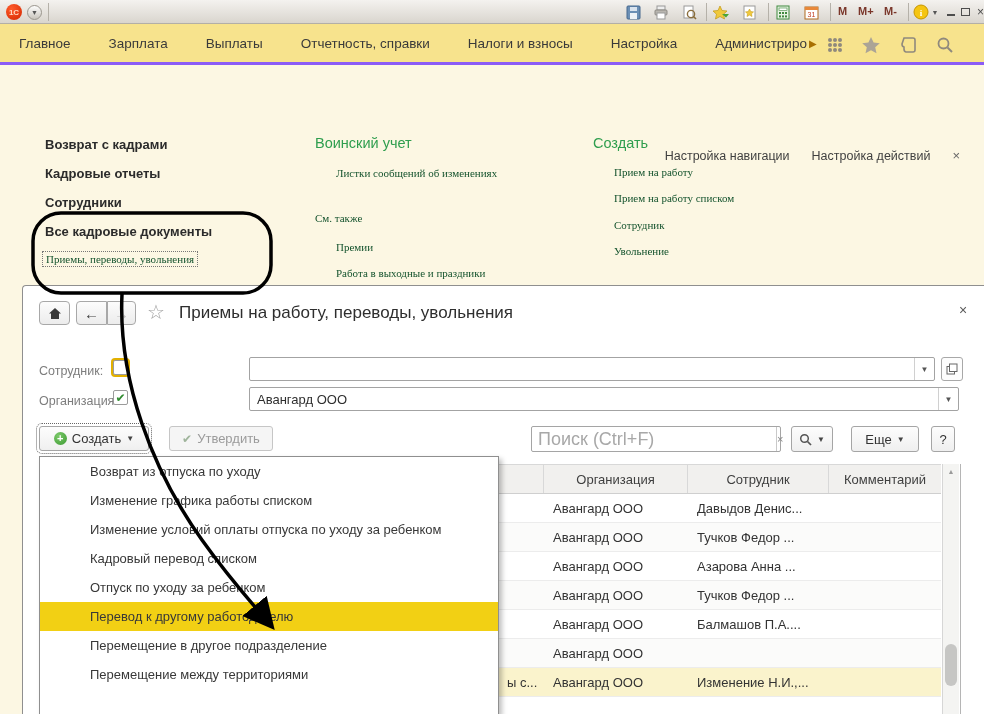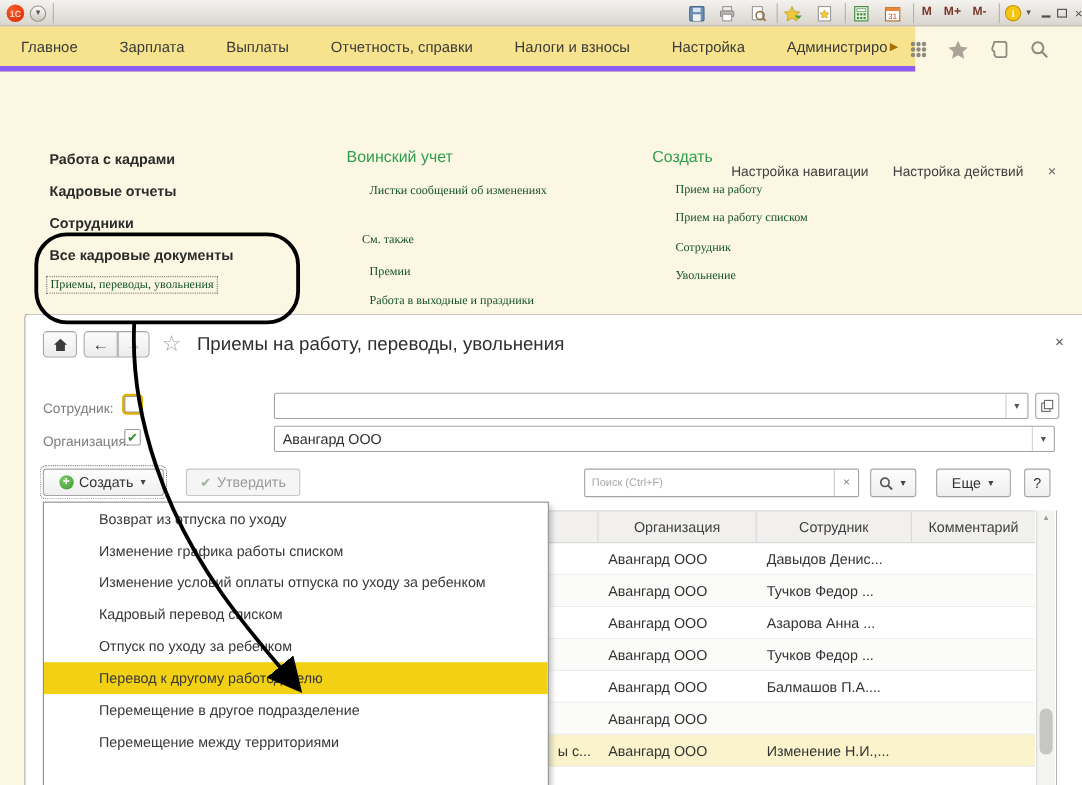"Главное" .tabbar { border-bottom: 5px solid #8b5cf6 -> 3px solid #8b5cf6; width: 832px -> 984px }
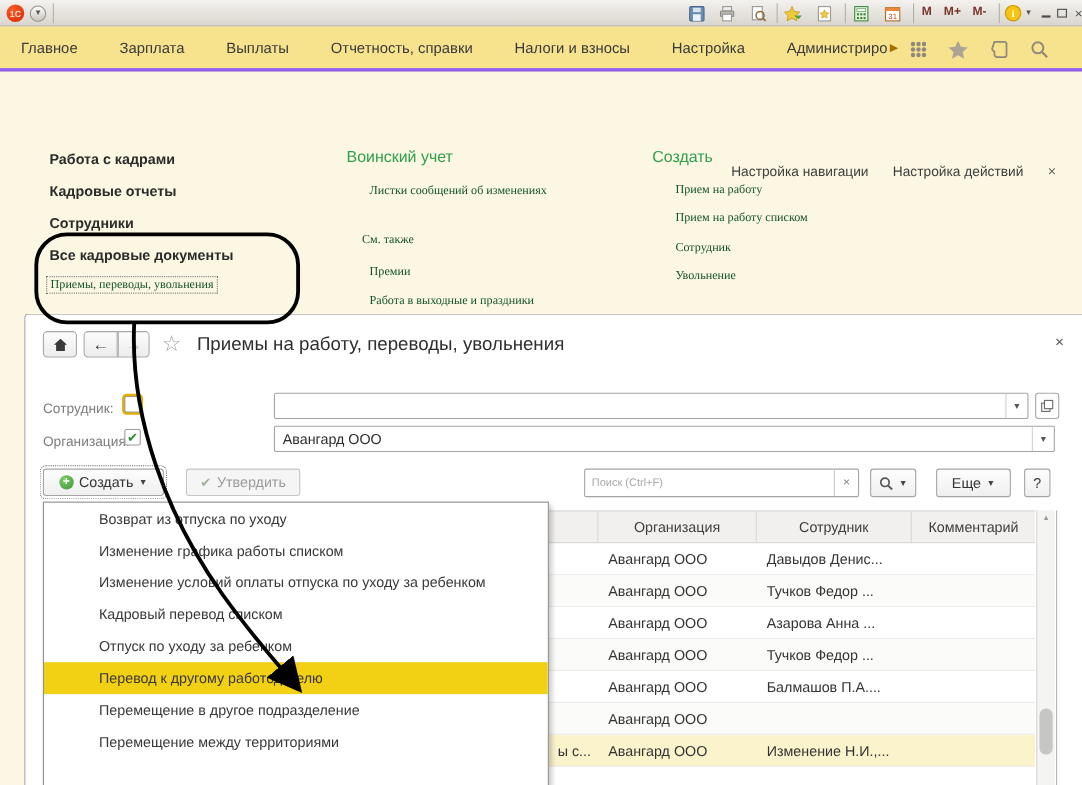"Работа с кадрами" div.nav-bold { text: Работа -> Возврат }
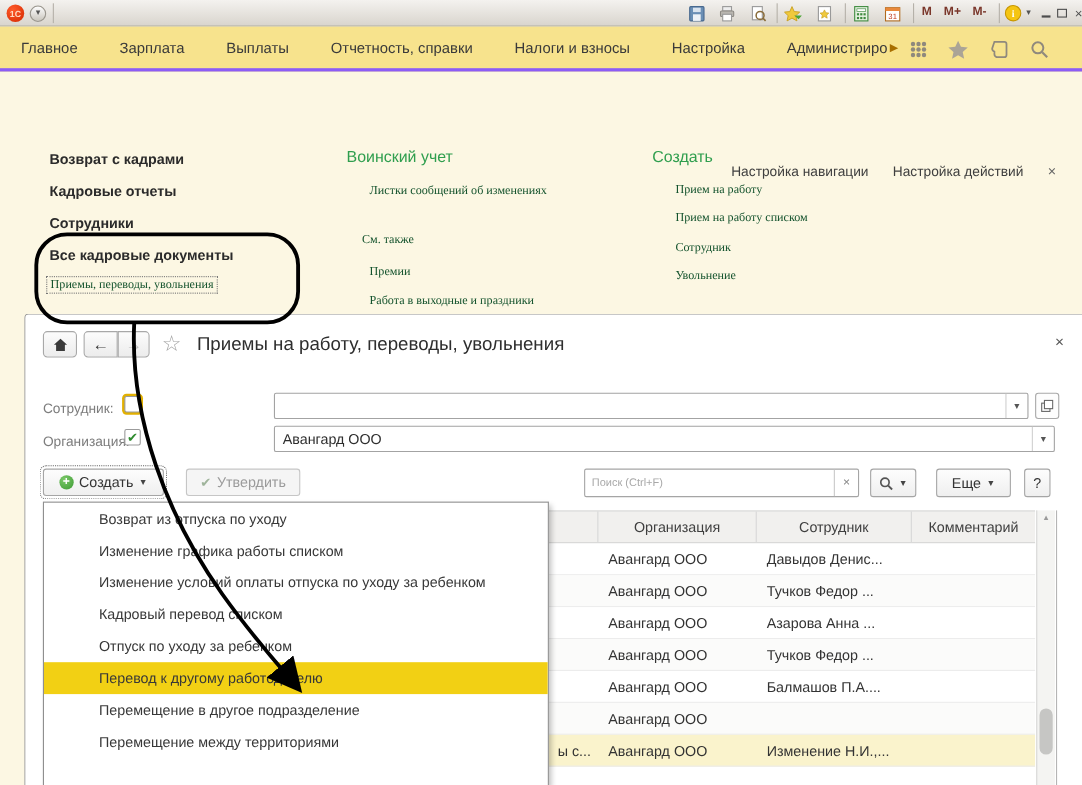"См. также" div.nav-link { left: 329px -> 315px }
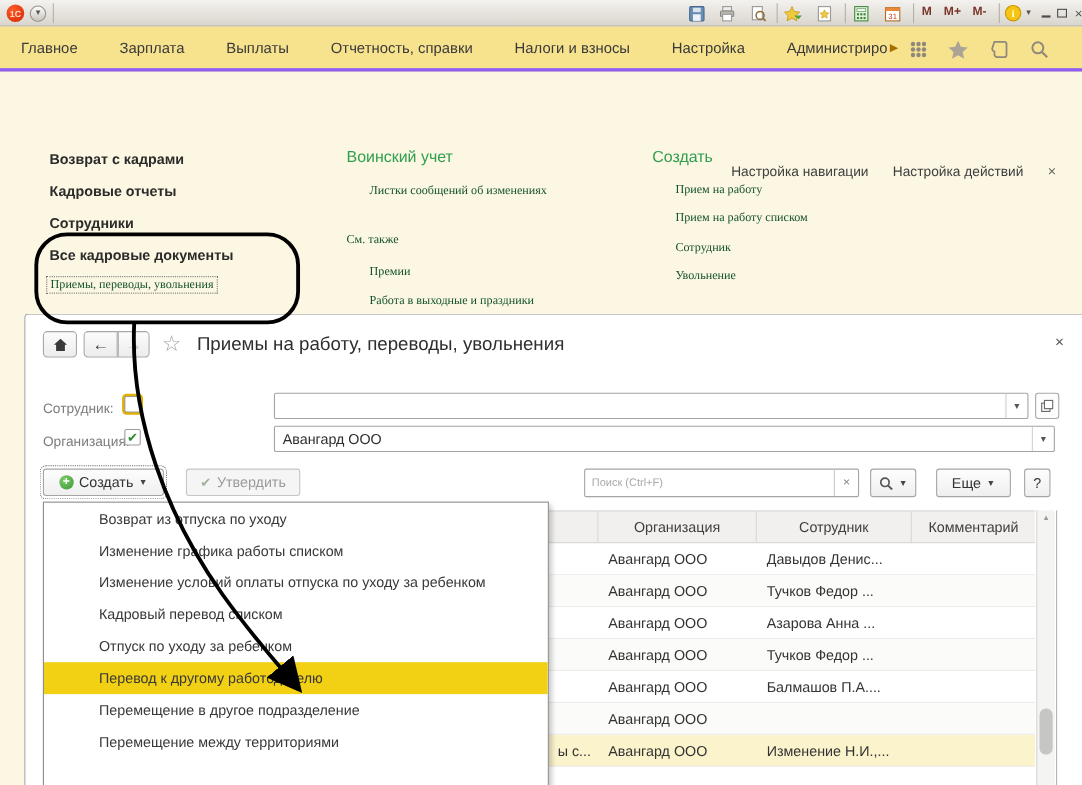"Поиск (Ctrl+F)" .search-wrap input { font-size: 10px -> 18px }
